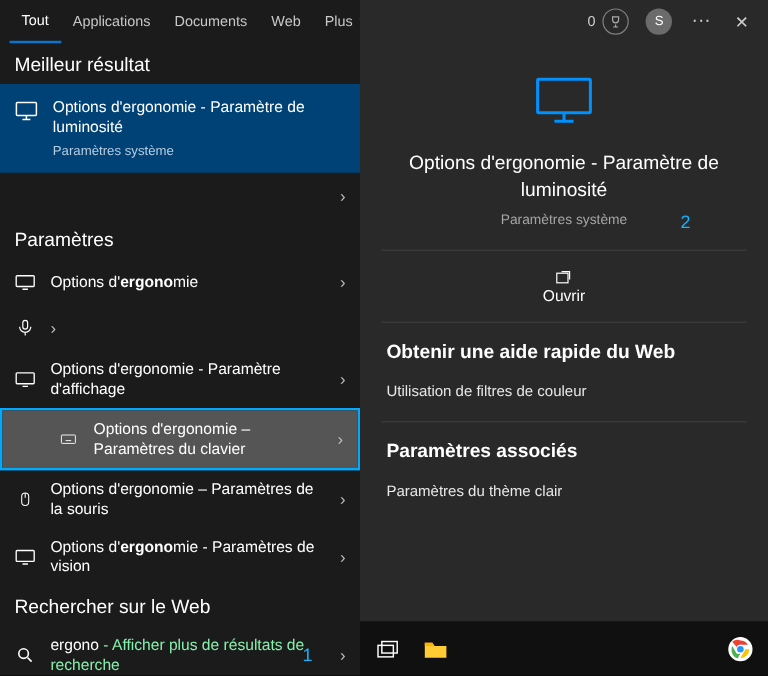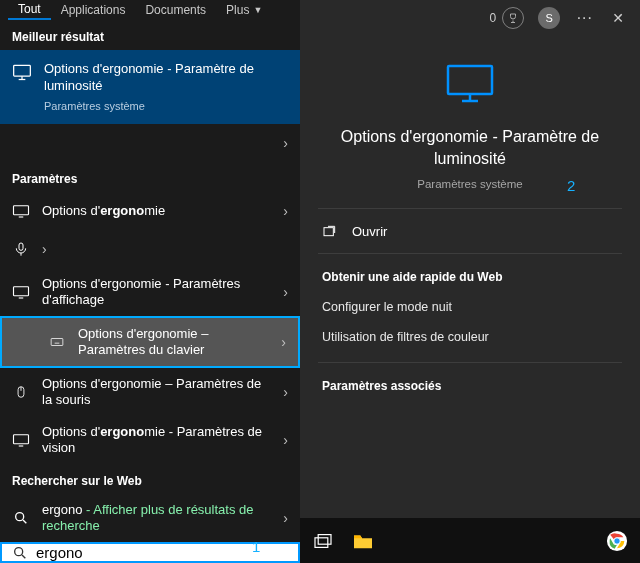"Tout" .tab { height: 20px -> 36px }
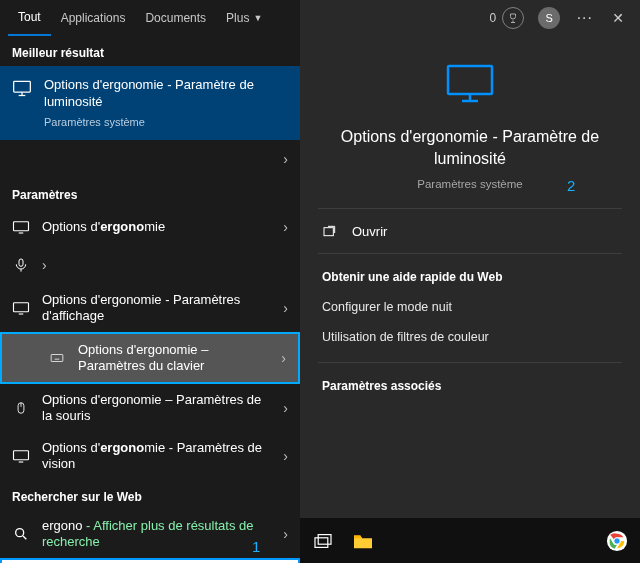"Web" div.tab { html: none -> <div>Web</div> }
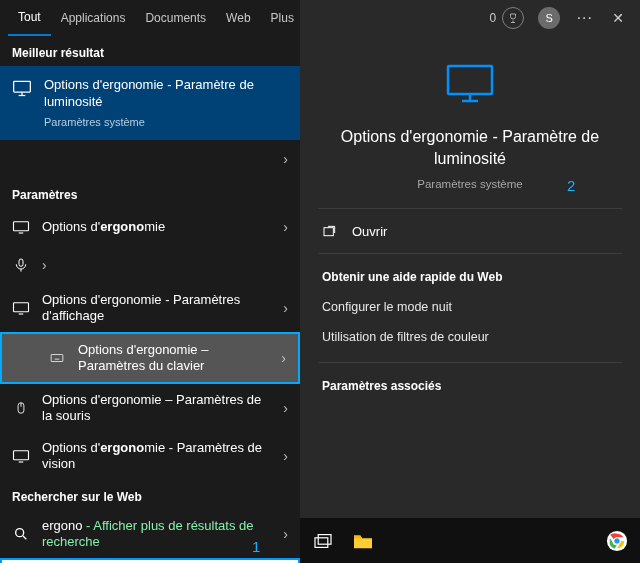"Meilleur résultat" .section-header { font-size: 12px -> 16px; font-weight: 700 -> 400 }
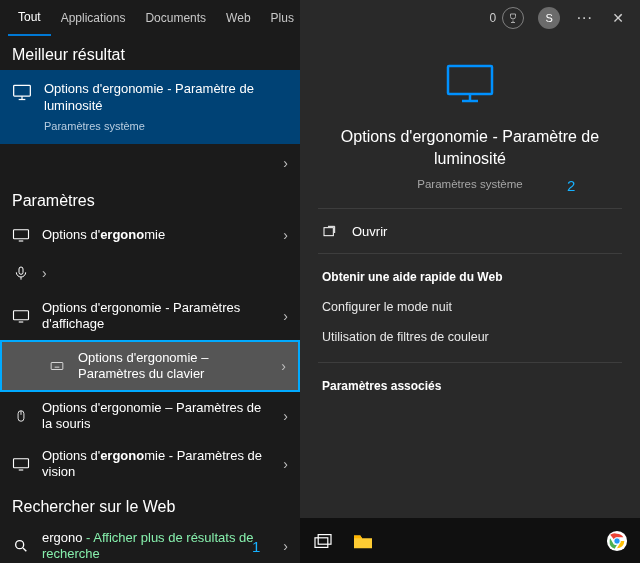"Ouvrir" .dp-action { flex-direction: none -> column; gap: 14px -> none }
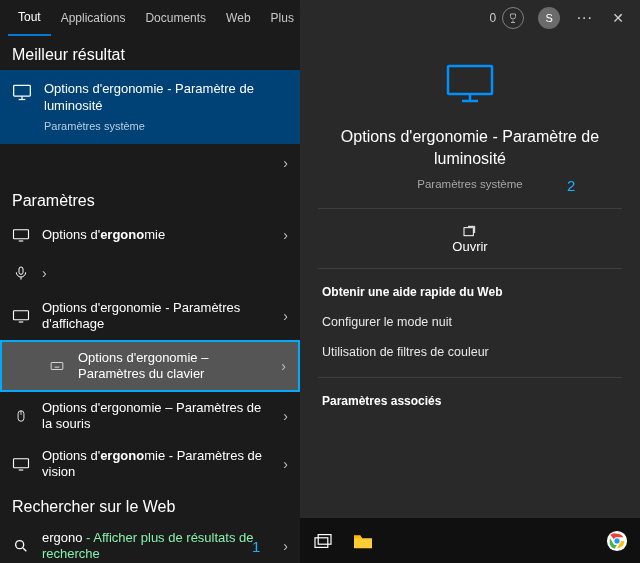"Obtenir une aide rapide du" .dp-section-title { font-size: 12px -> 16px }
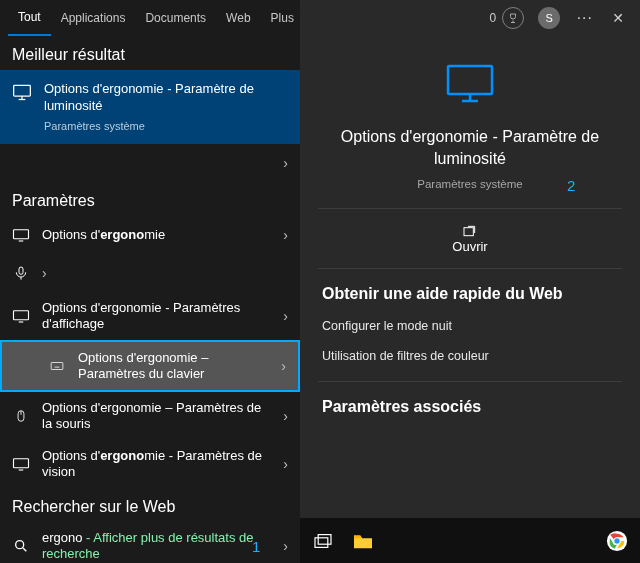"Options d'ergonomie - Paramètres" span.rlabel { text: Paramètres -> Paramètre }
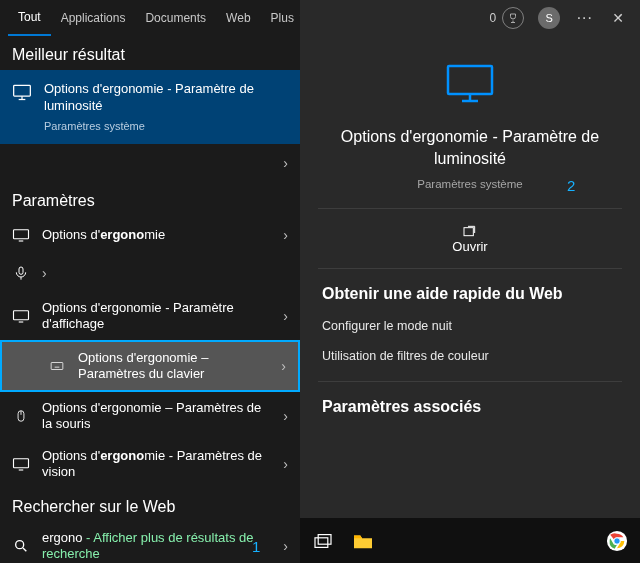"Configurer le mode nuit" div.dp-link { html: <div>Configurer le mode nuit</div> -> none }
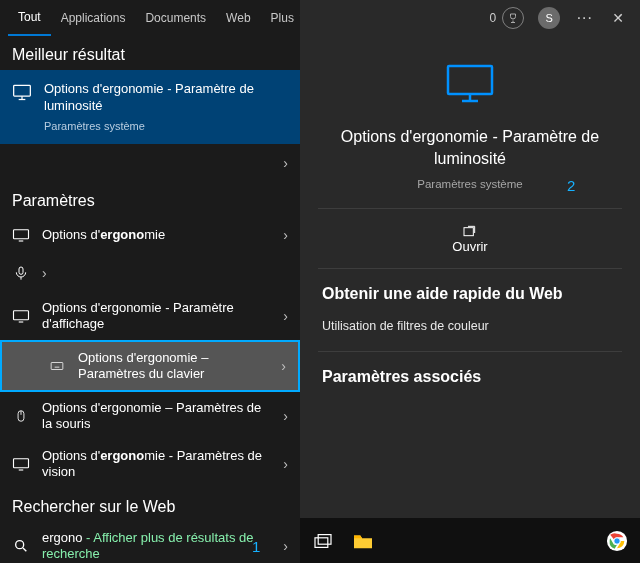"Paramètres du thème clair" div.dp-link { html: none -> <div>Paramètres du thème clair</div> }
